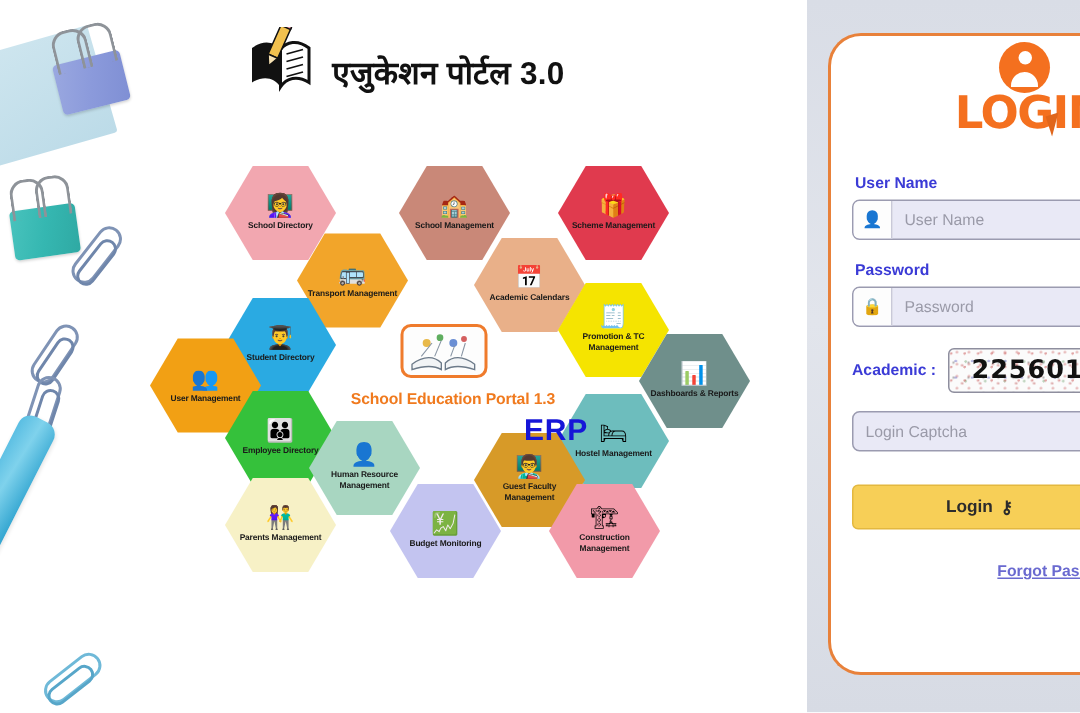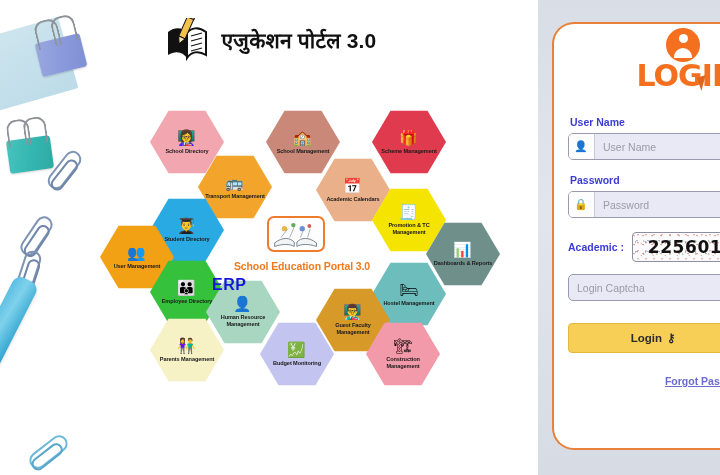"एजुकेशन पोर्टल 3.0" .header { align-items: center -> flex-end }
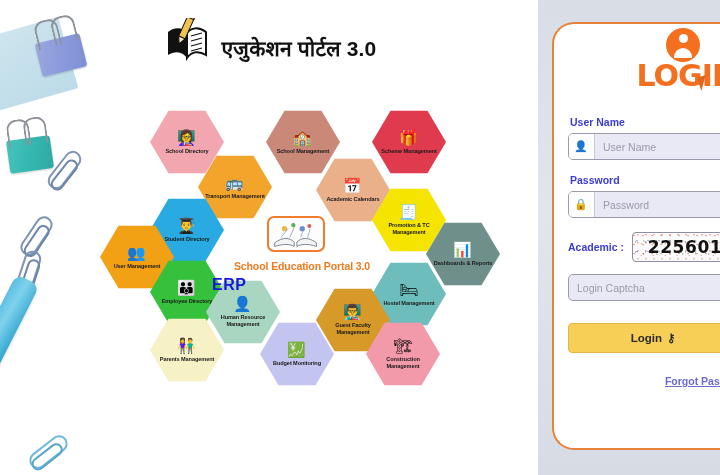"School Education Portal 3.0" div.center-title { text: 3.0 -> 1.3 }
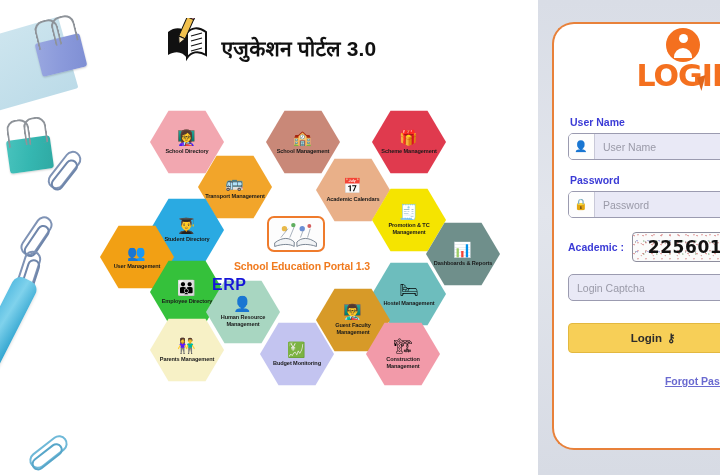"ERP" .center-erp { font-size: 16px -> 20px; text-align: left -> right }
